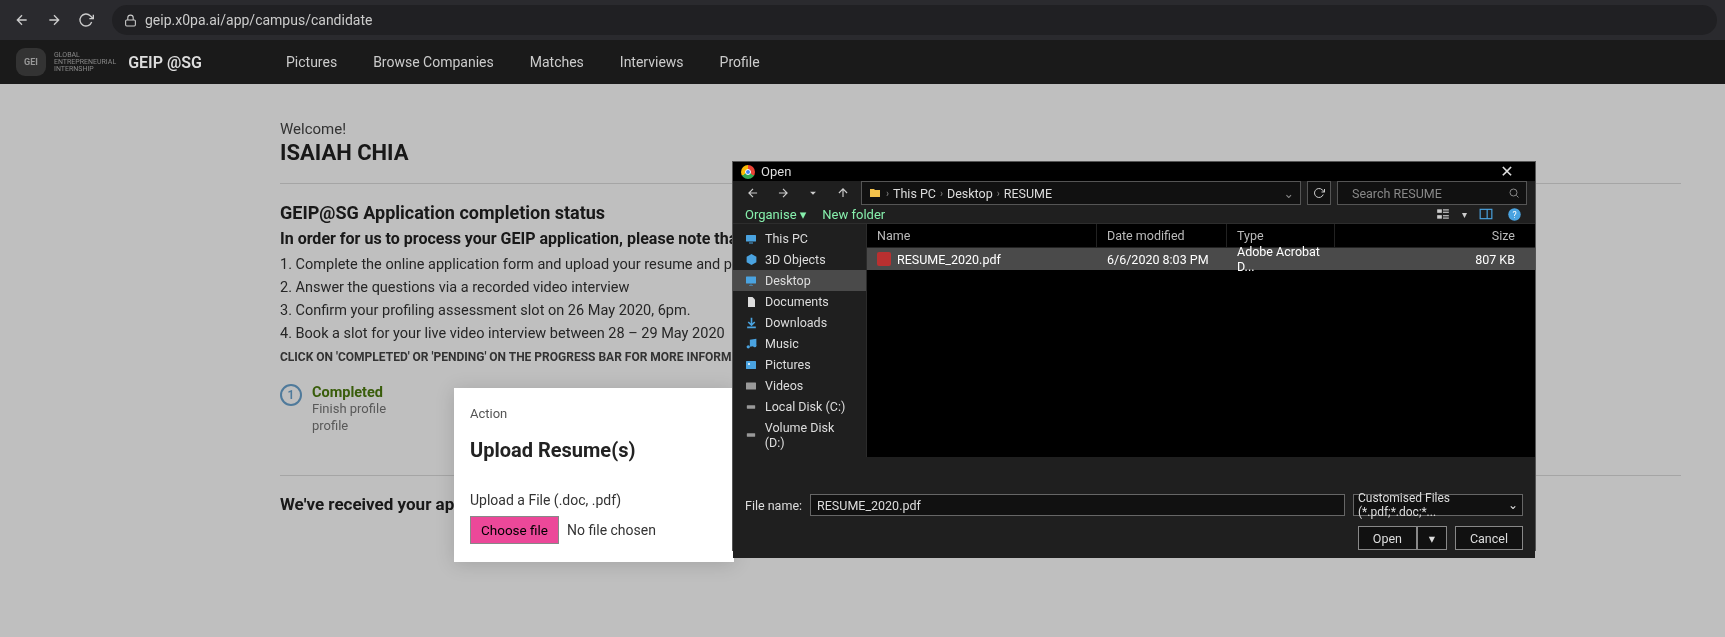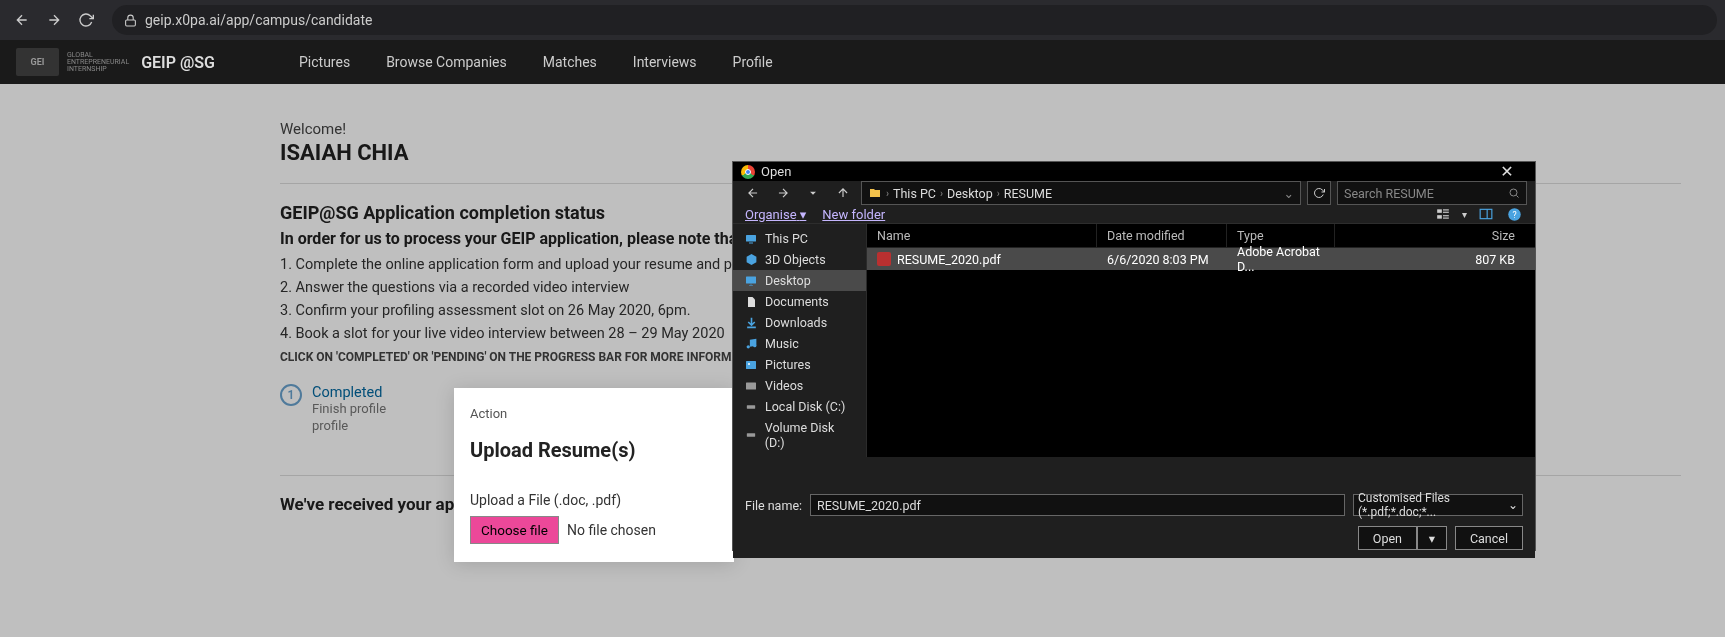"GEI" .logo-badge { border-radius: 2px -> 9px; width: 43px -> 30px }
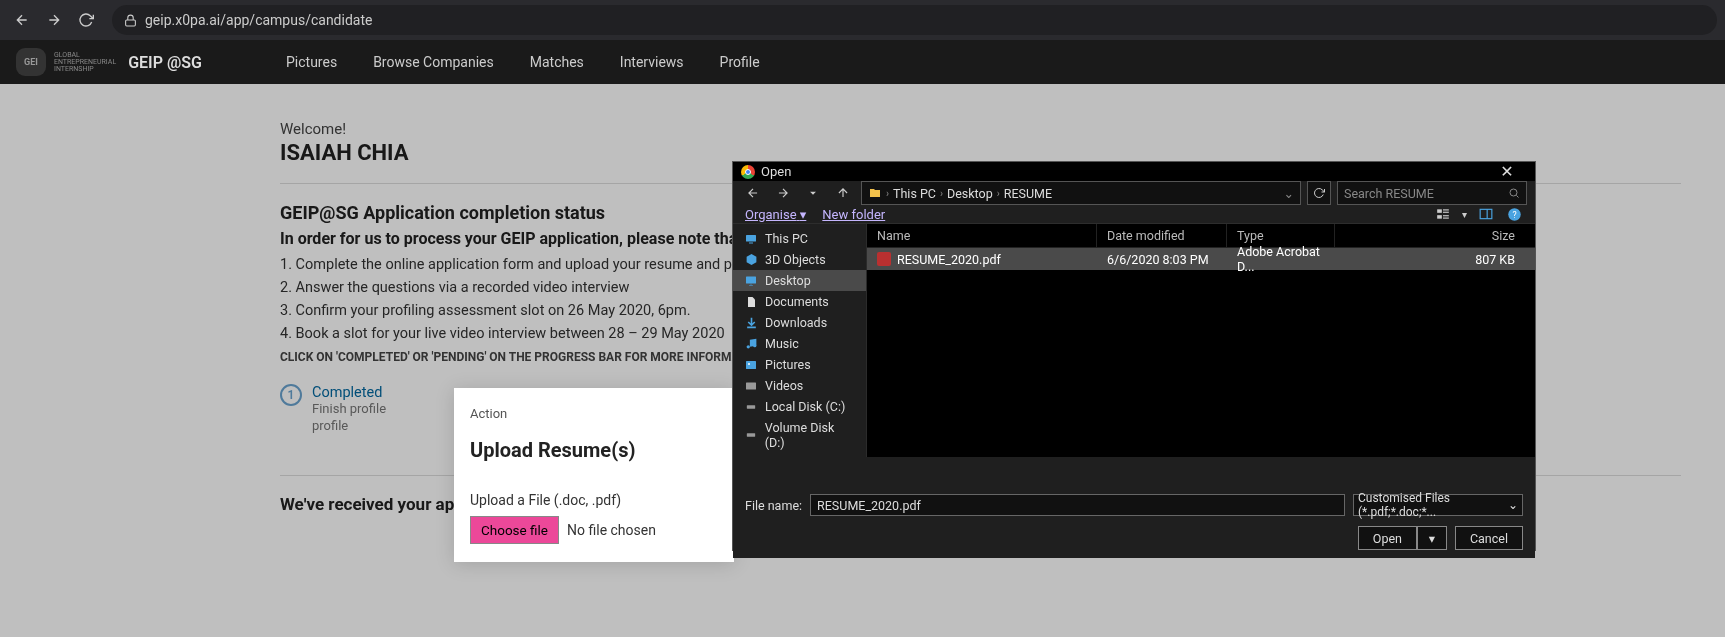"Search RESUME" .fd-search-text { margin-left: none -> 8px }
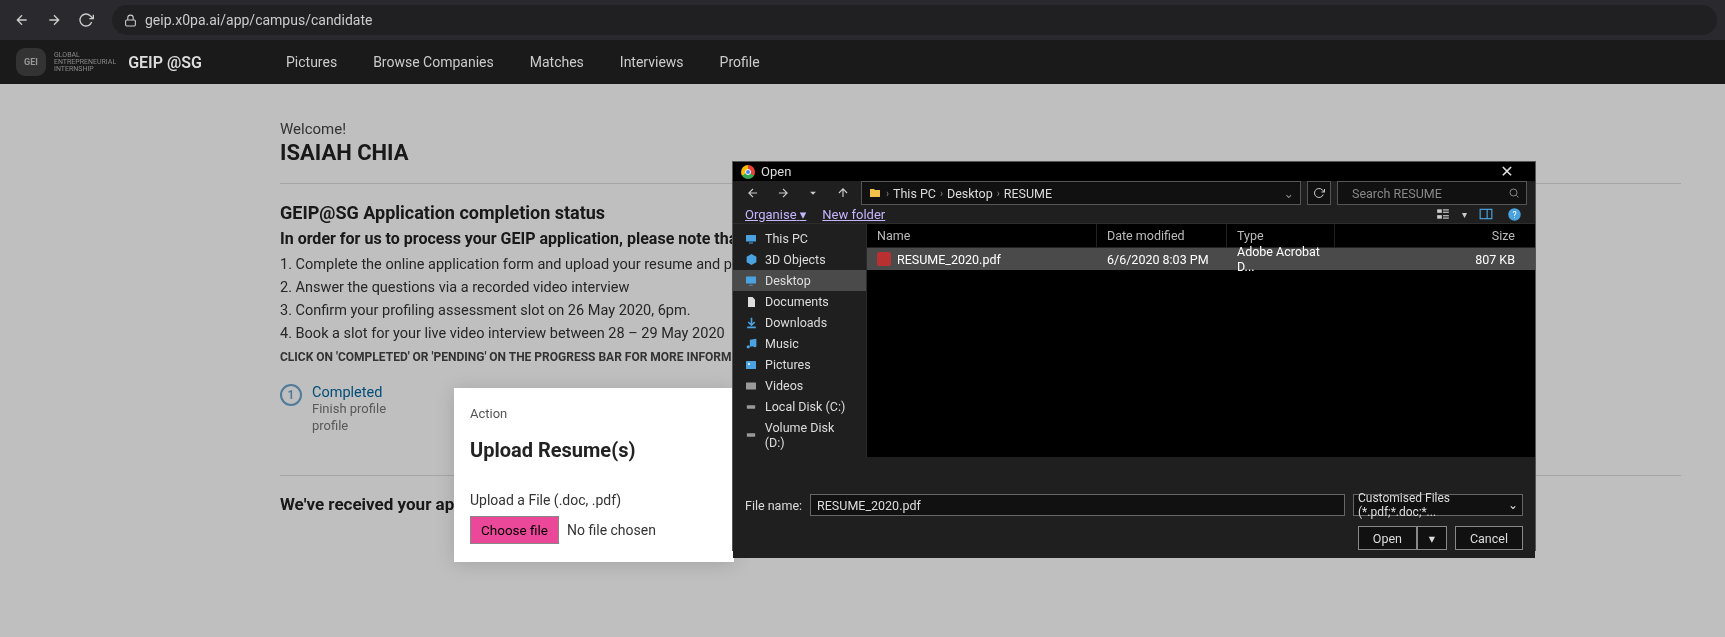"Organise ▾" .fd-tool { color: #c4b5fd -> #86efac; text-decoration: underline -> none }
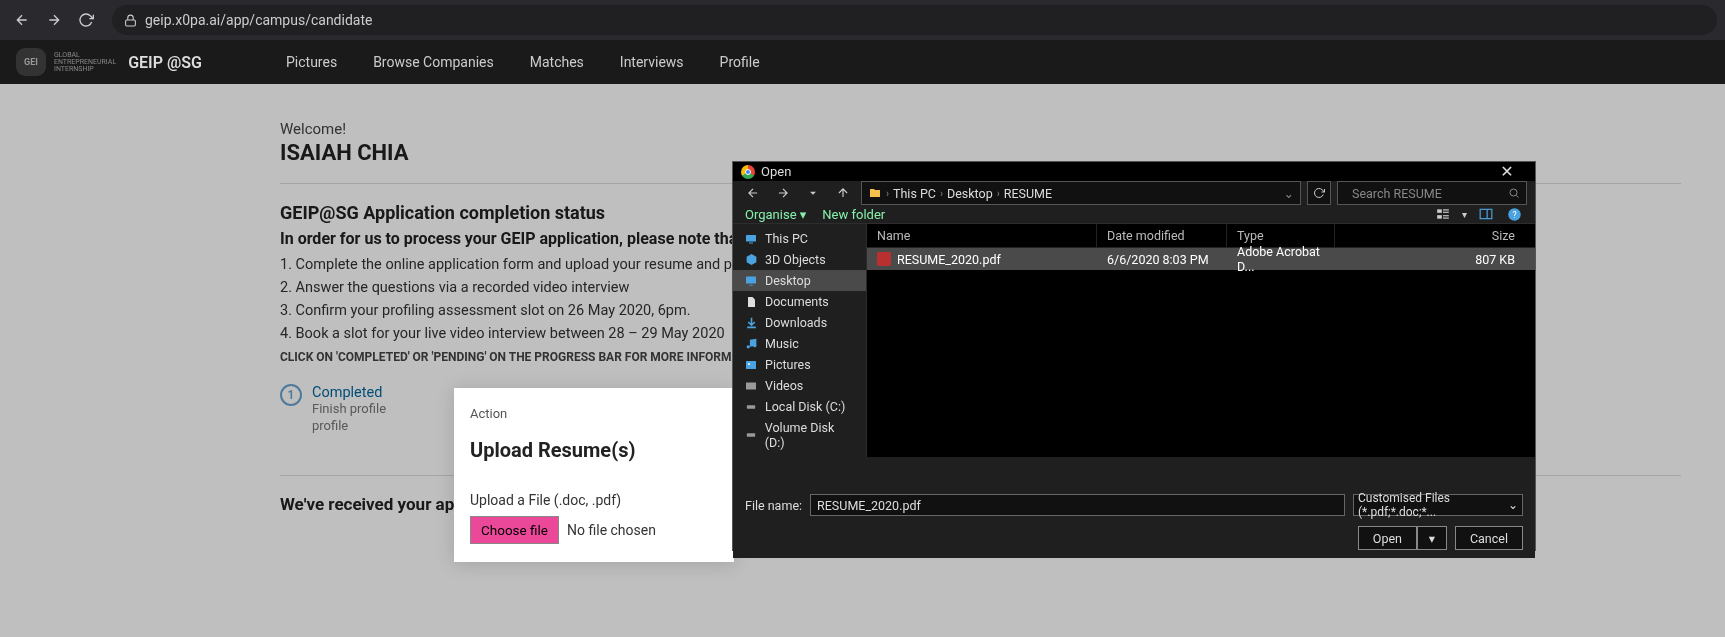"Completed" .prog-title { color: #0369a1 -> #4d7c0f; font-weight: 400 -> 700 }
